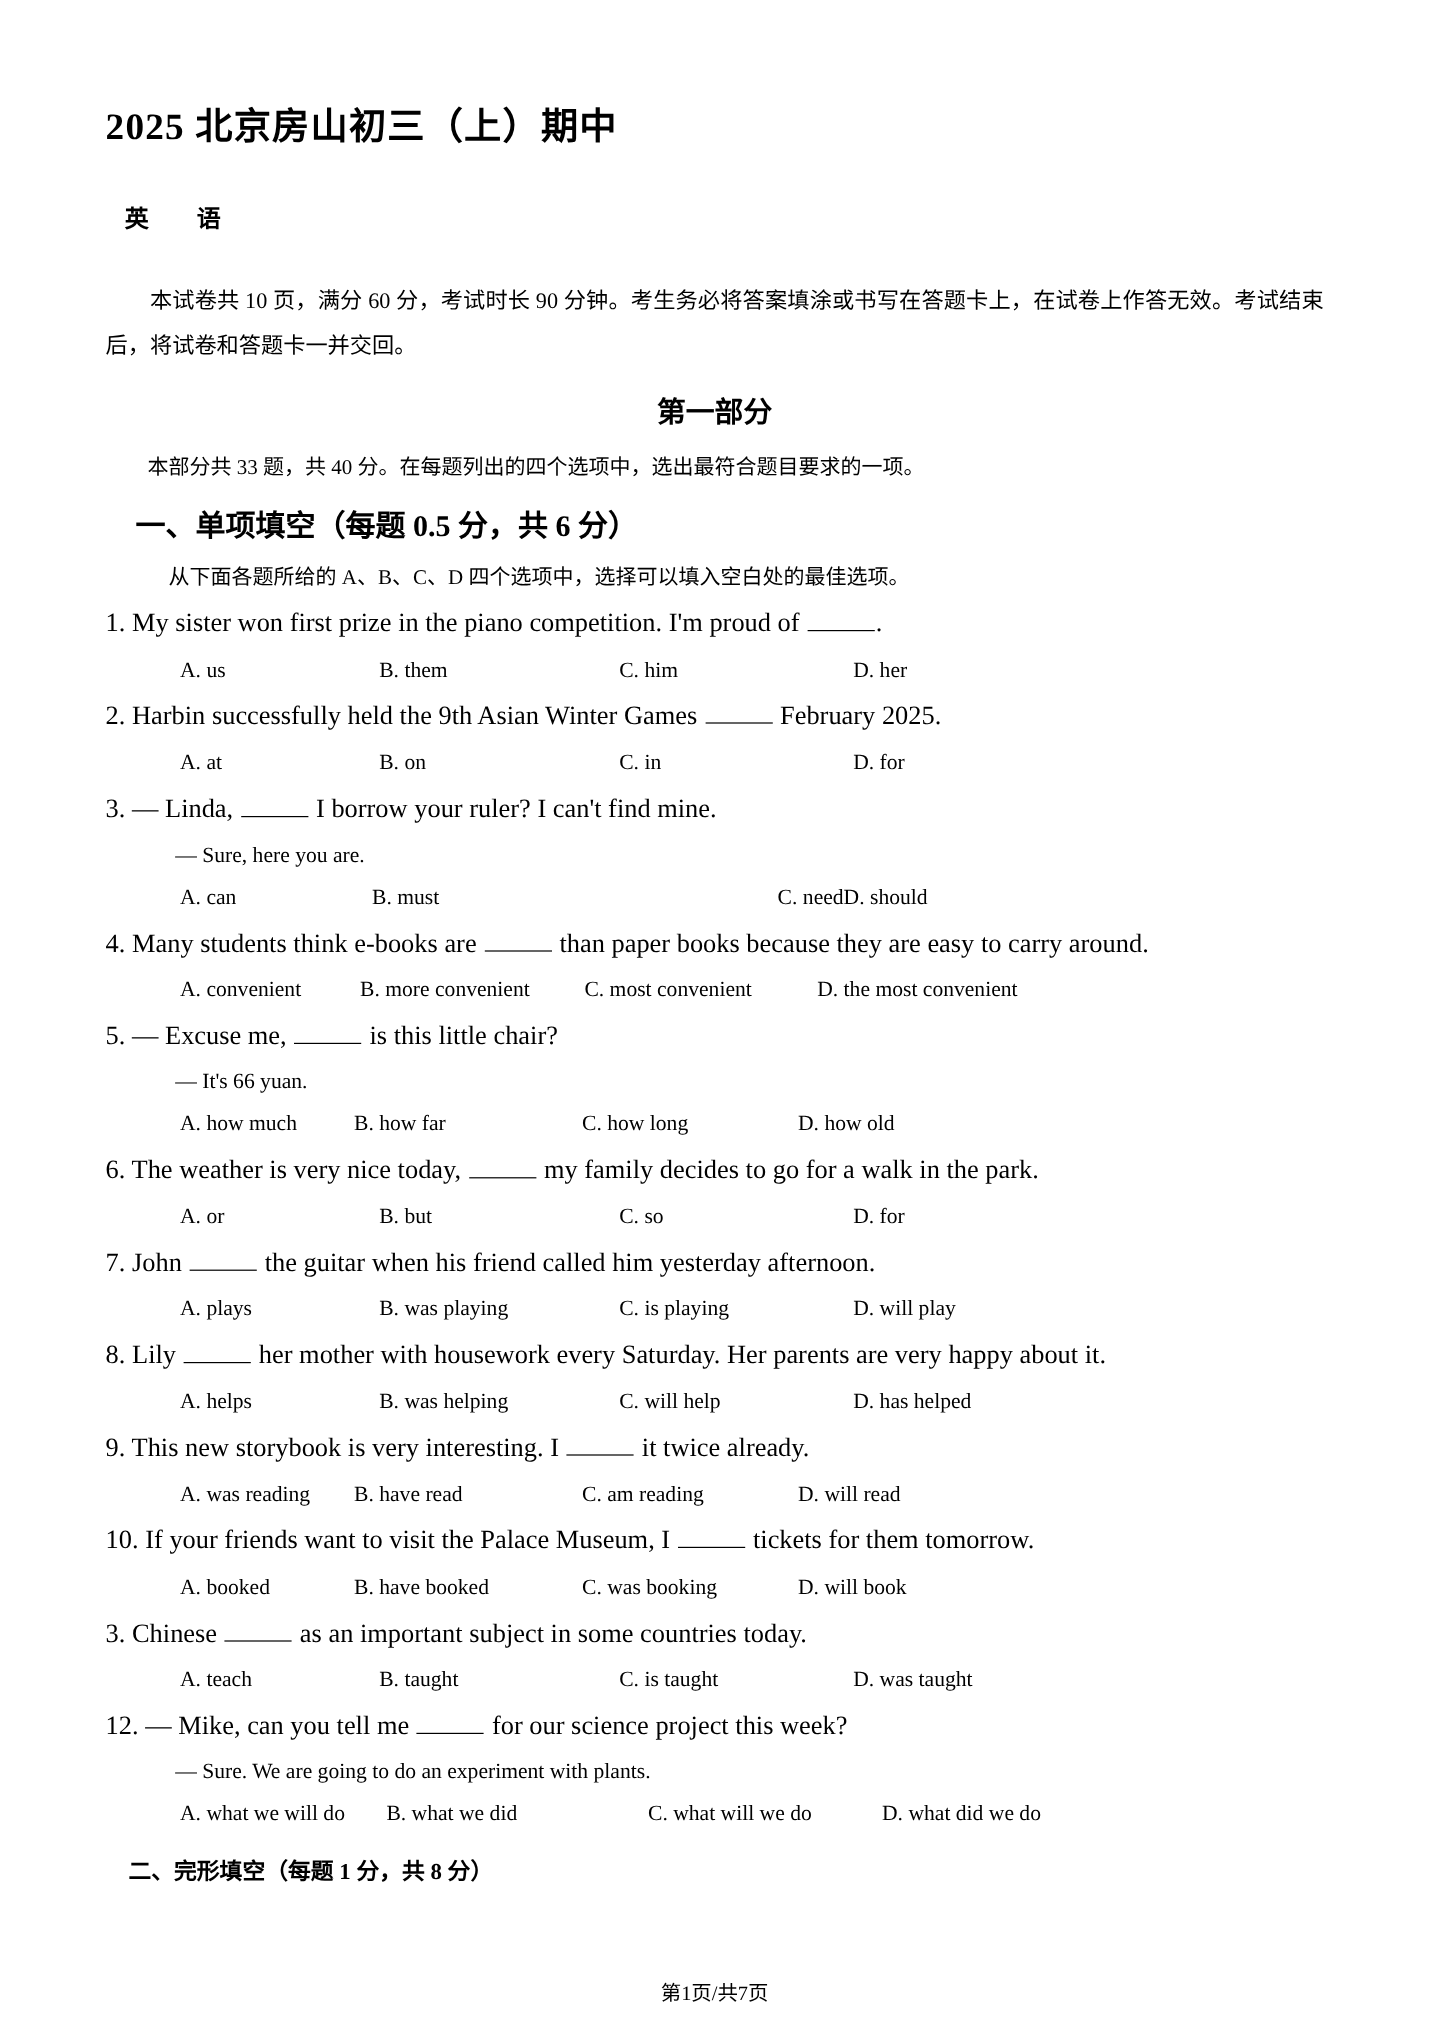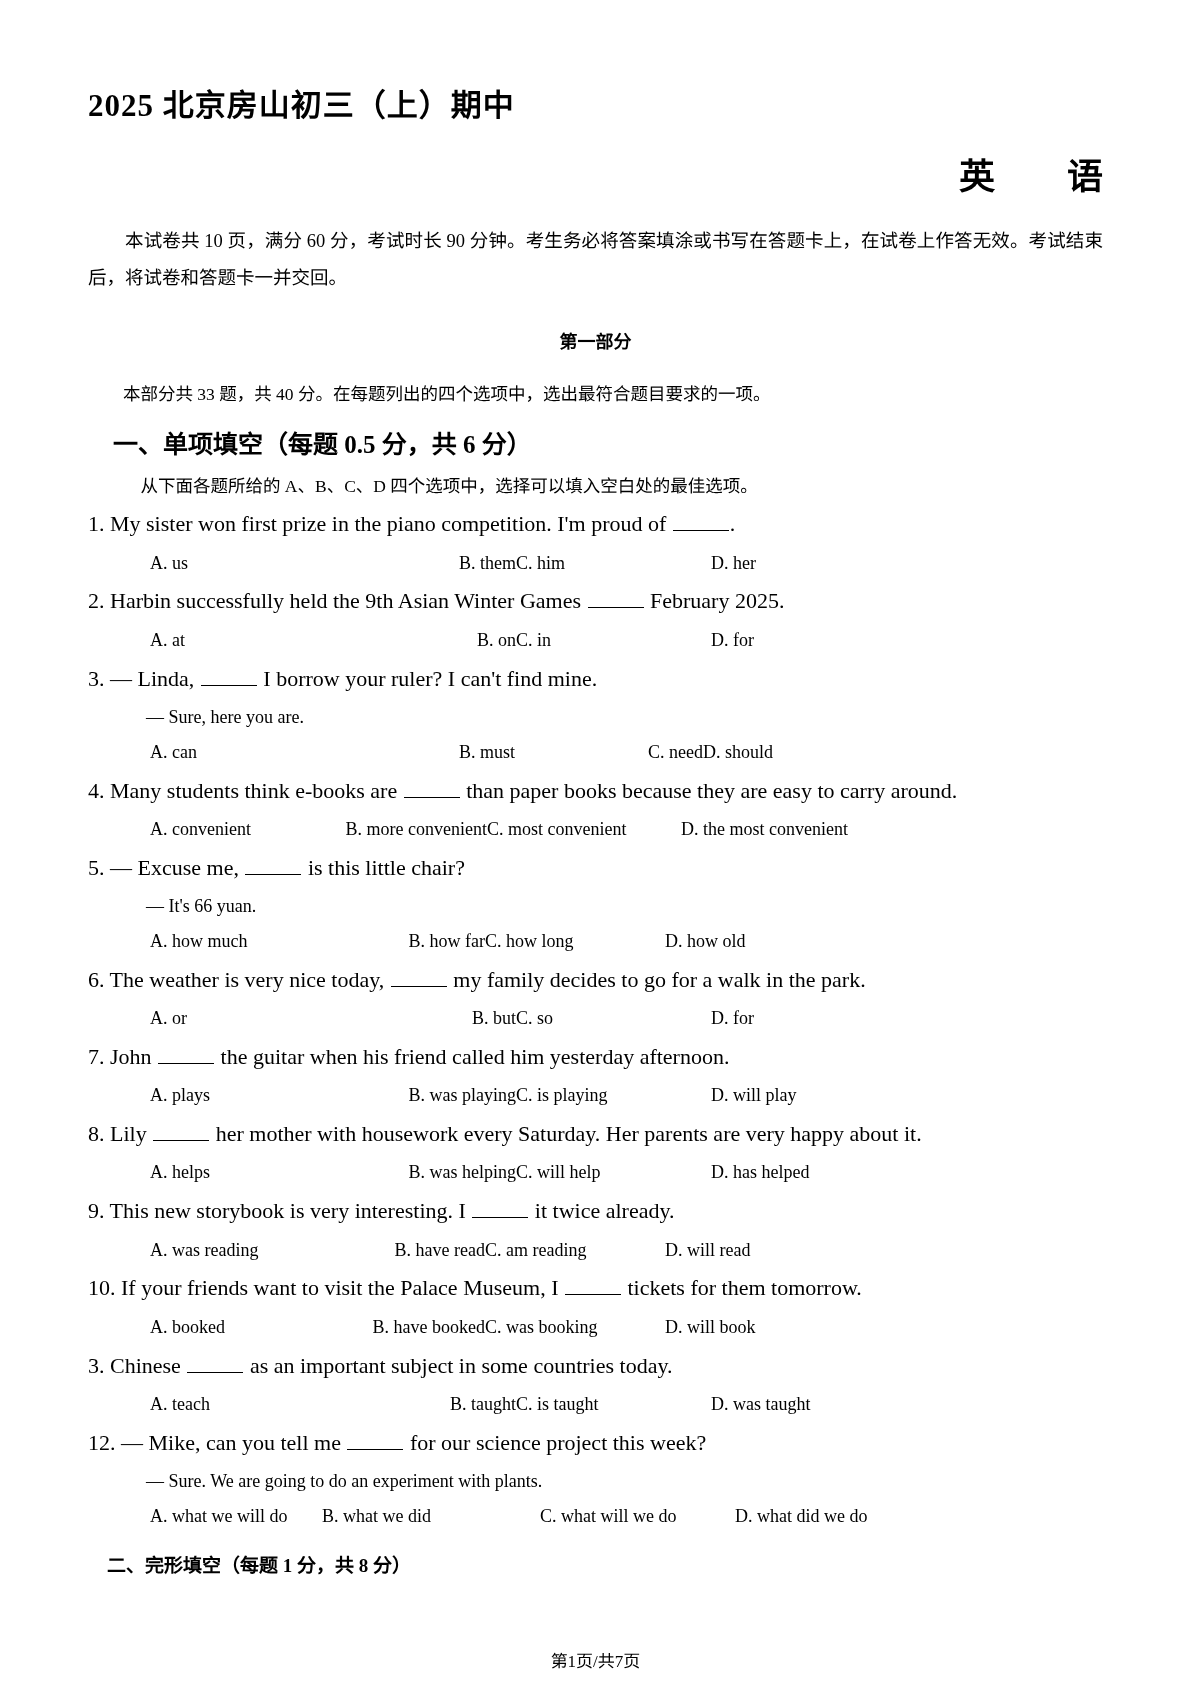"英 语" .subject-title { font-size: 36px -> 20px; margin: 0 -> 16px; text-align: right -> left }
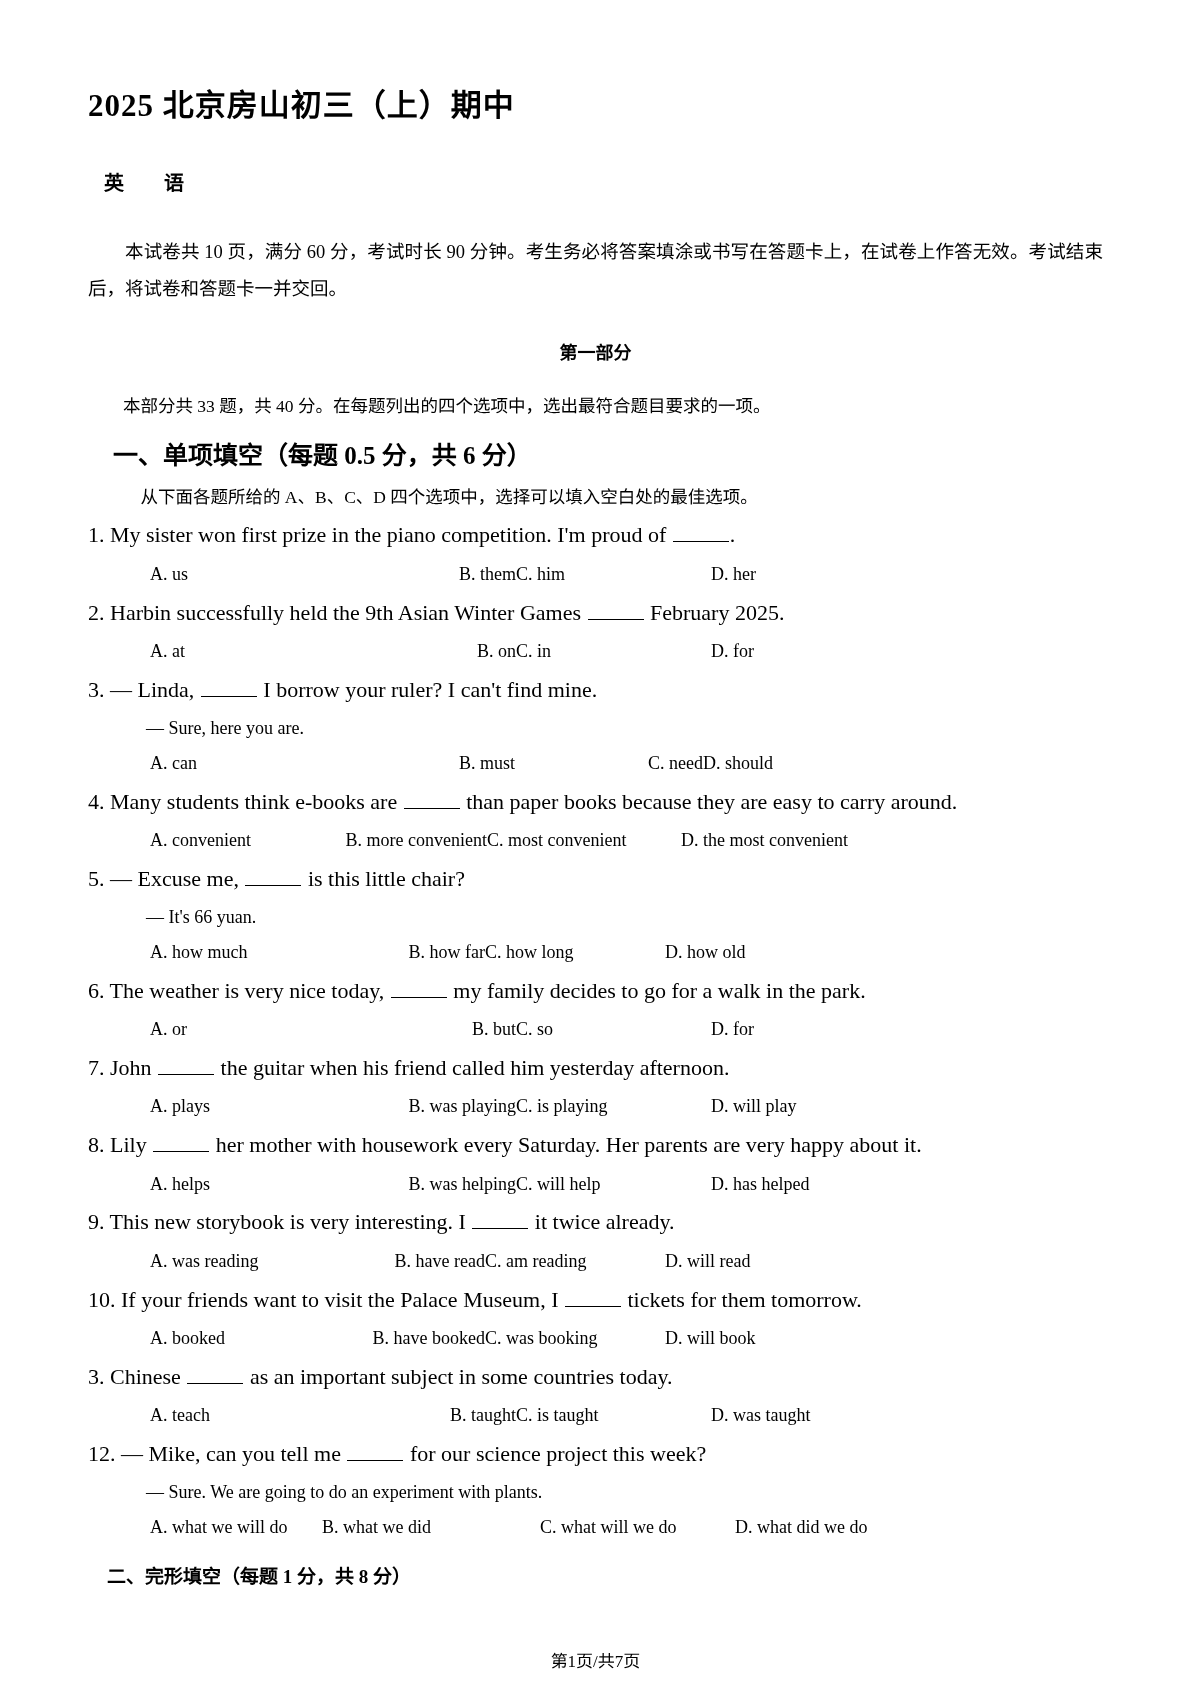"第一部分" .part-title { font-size: 18px -> 24px; margin: 12px -> 0 }
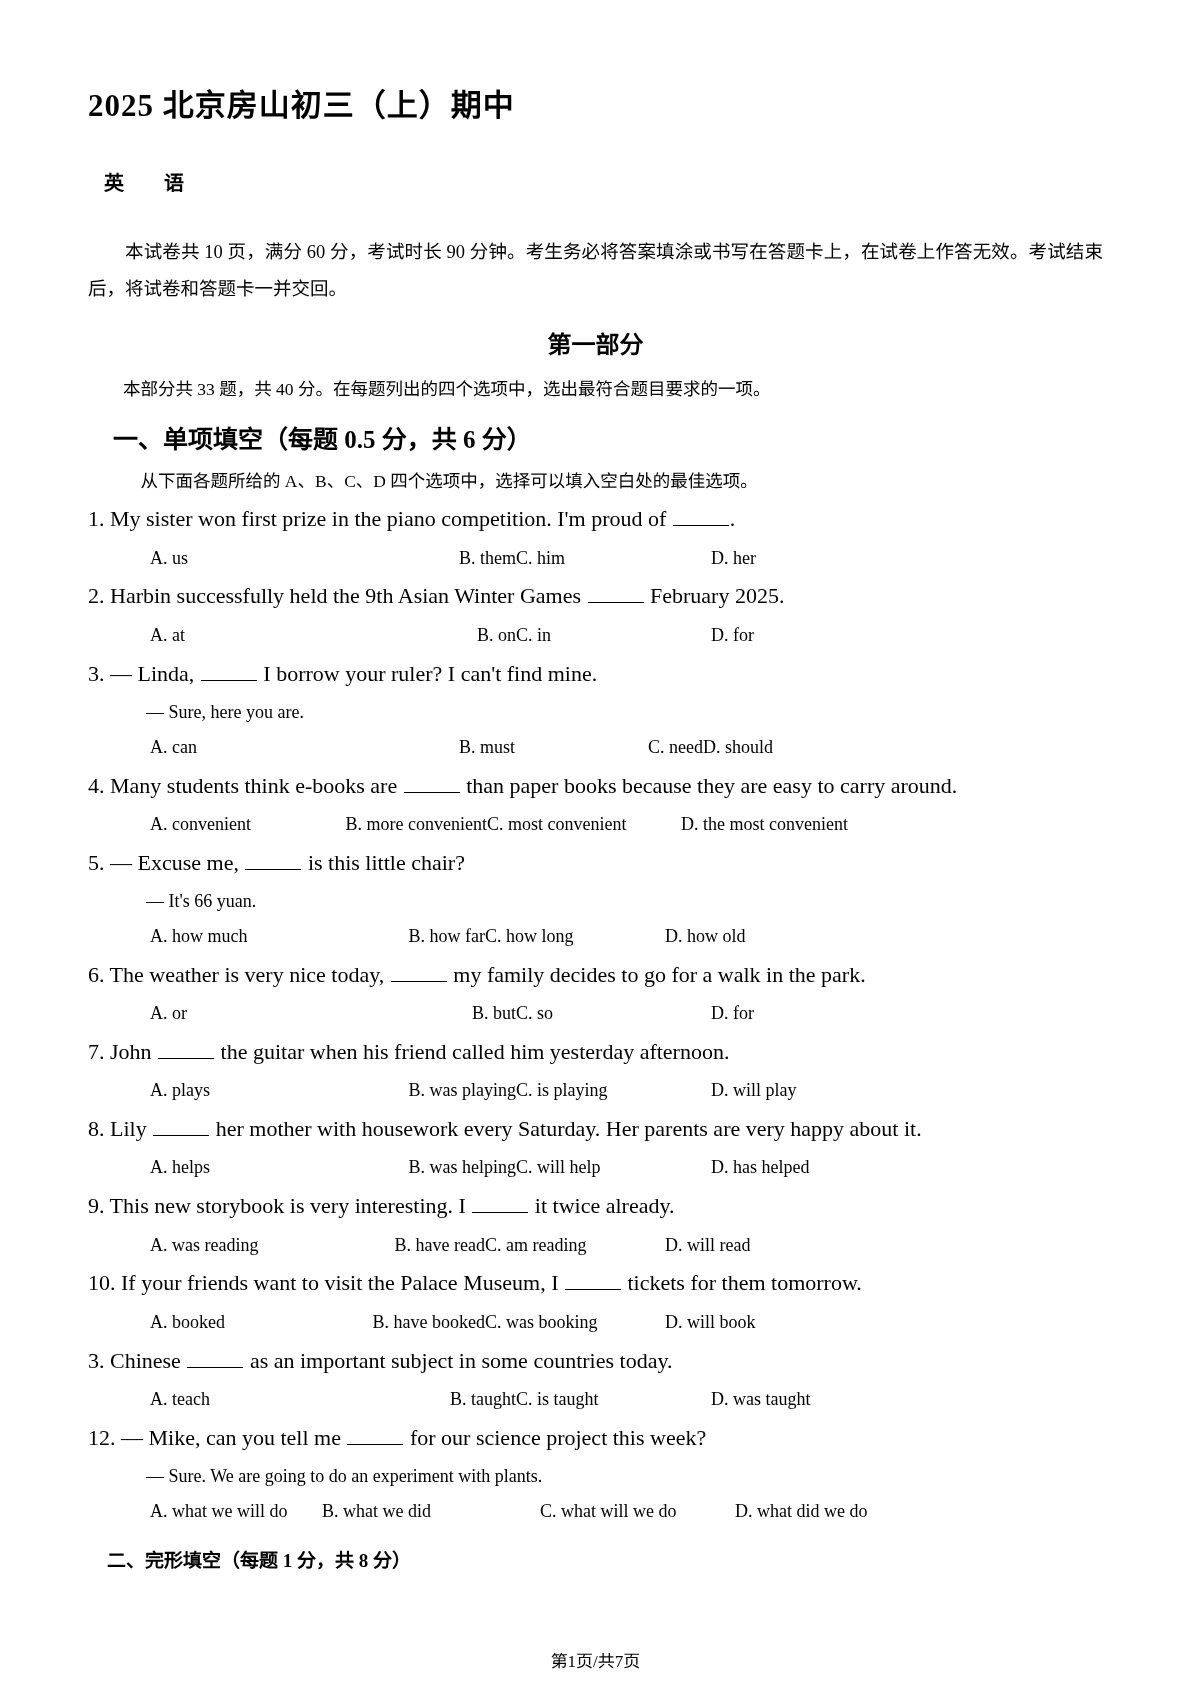"B. them" .opt-b { text-align: right -> none }
